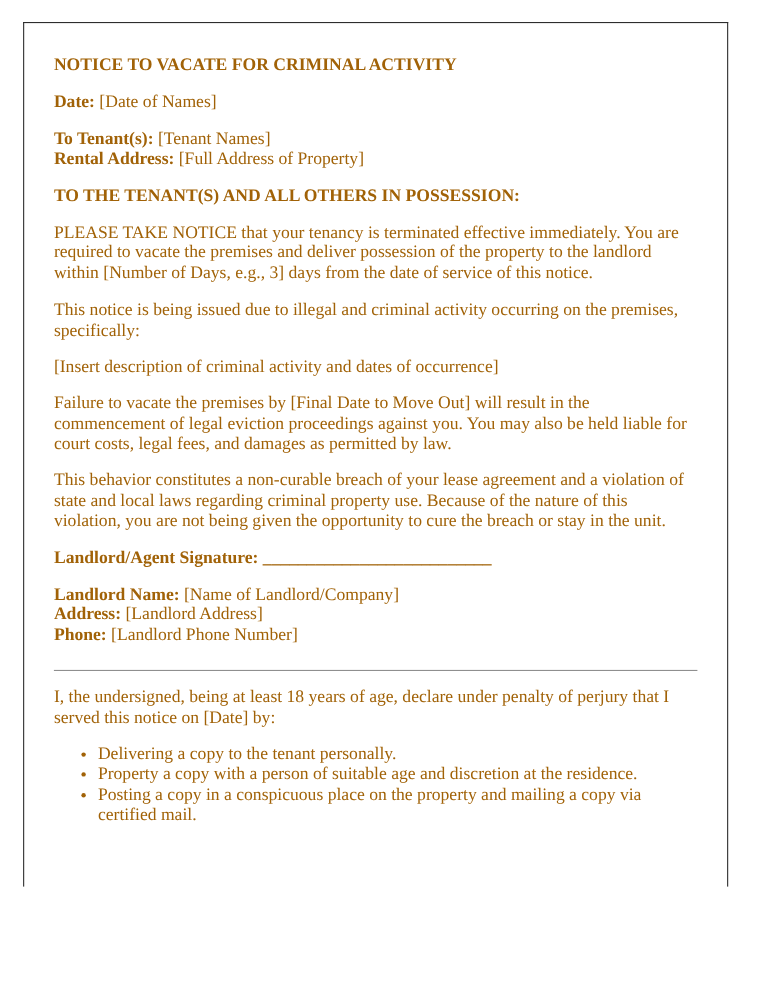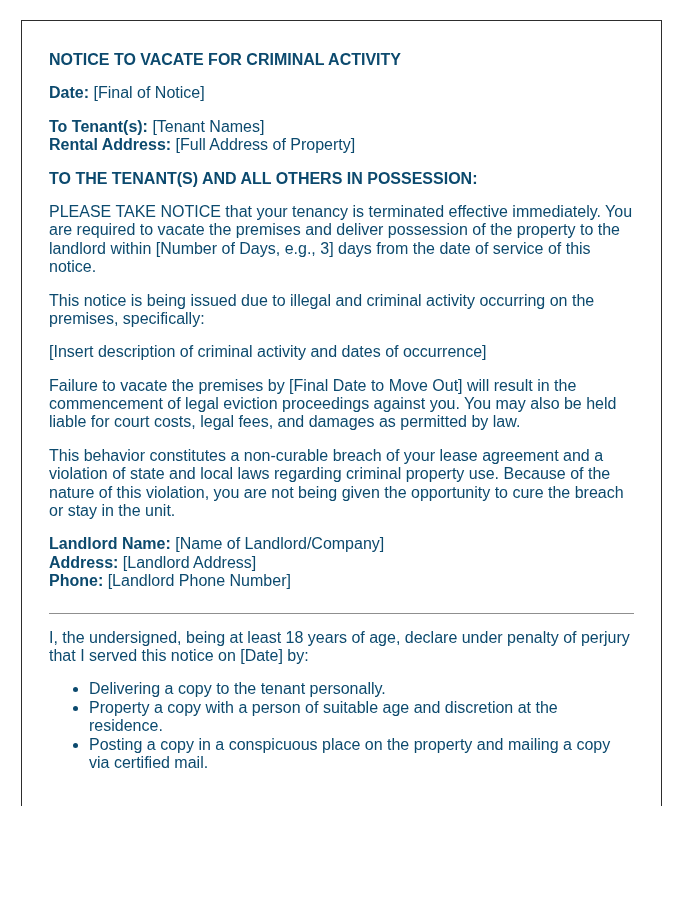"NOTICE TO VACATE FOR CRIMINAL" .doc { color: #0c4a6e -> #a16207; font-family: Liberation Sans, sans-serif -> Liberation Serif, serif }
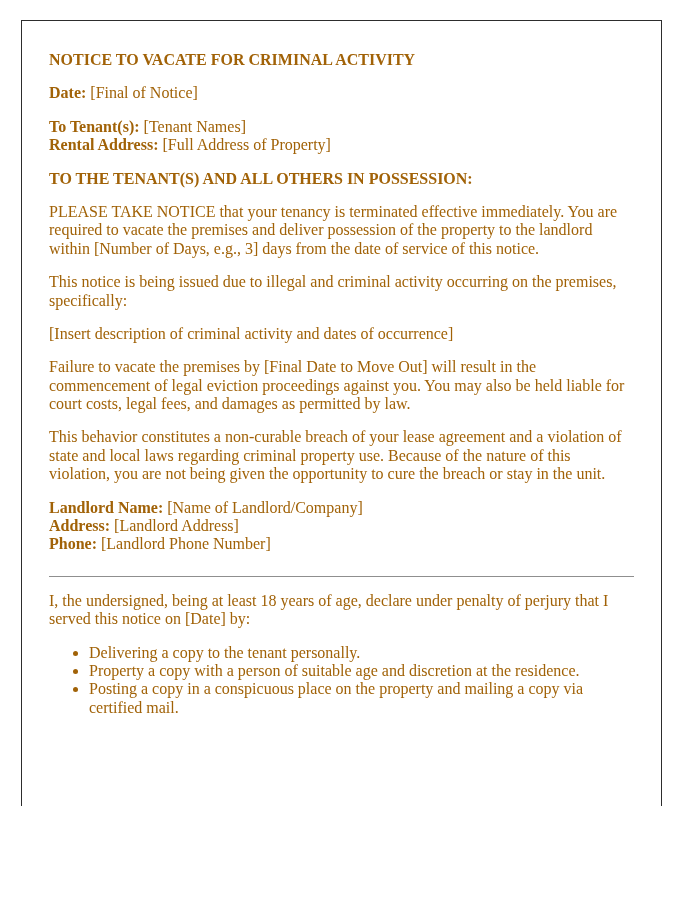"[Final of Notice]" span { text: Final of Notice -> Date of Names }
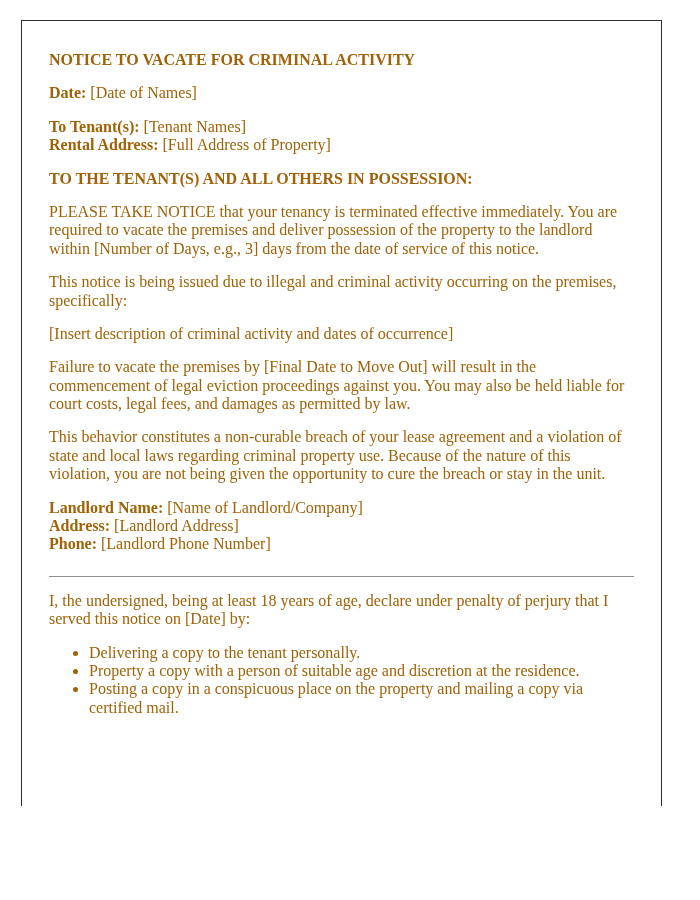"Landlord/Agent Signature:" p { html: none -> <p><strong>Landlord/Agent Signature:</strong> <span>__________________________</span></p> }
